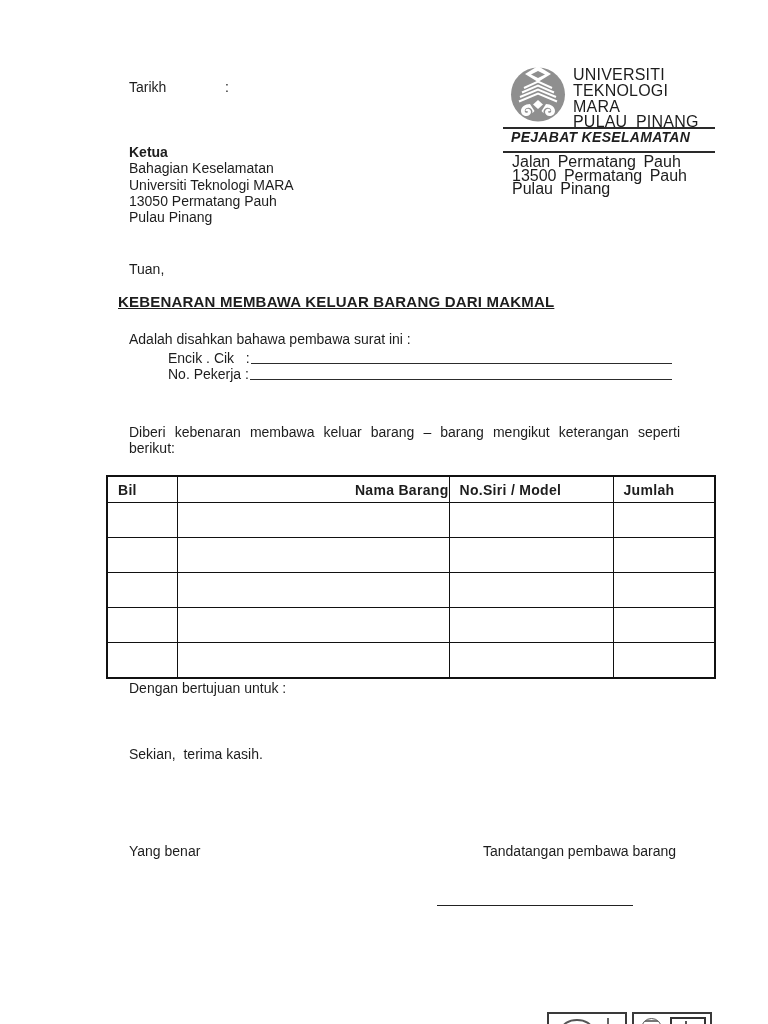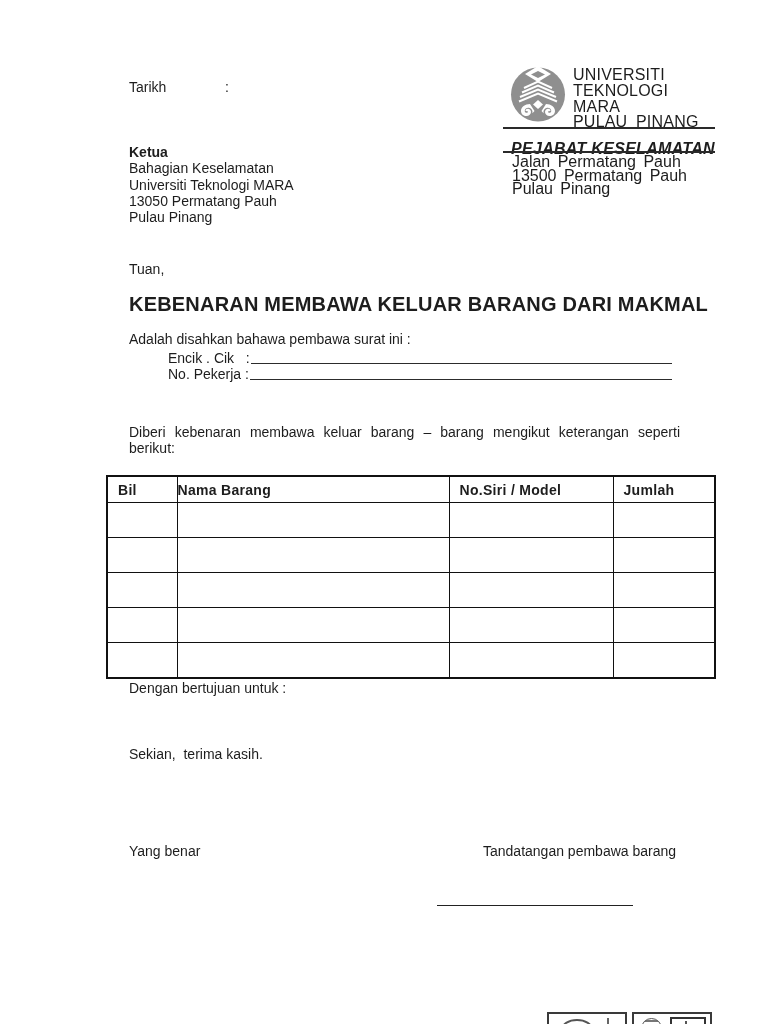"PEJABAT KESELAMATAN" .lh-office { font-size: 16px -> 14px; margin-top: 11px -> none }
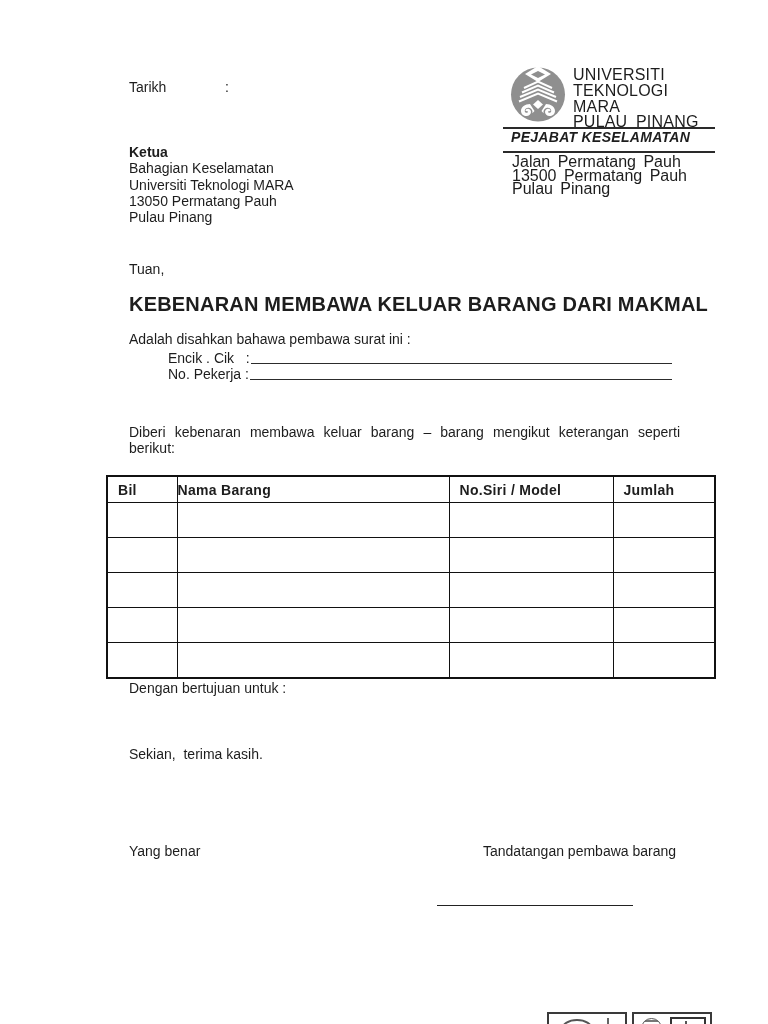"KEBENARAN MEMBAWA KELUAR BARANG DARI" .subject { font-size: 20px -> 15px; left: 129px -> 118px; text-decoration: none -> underline }
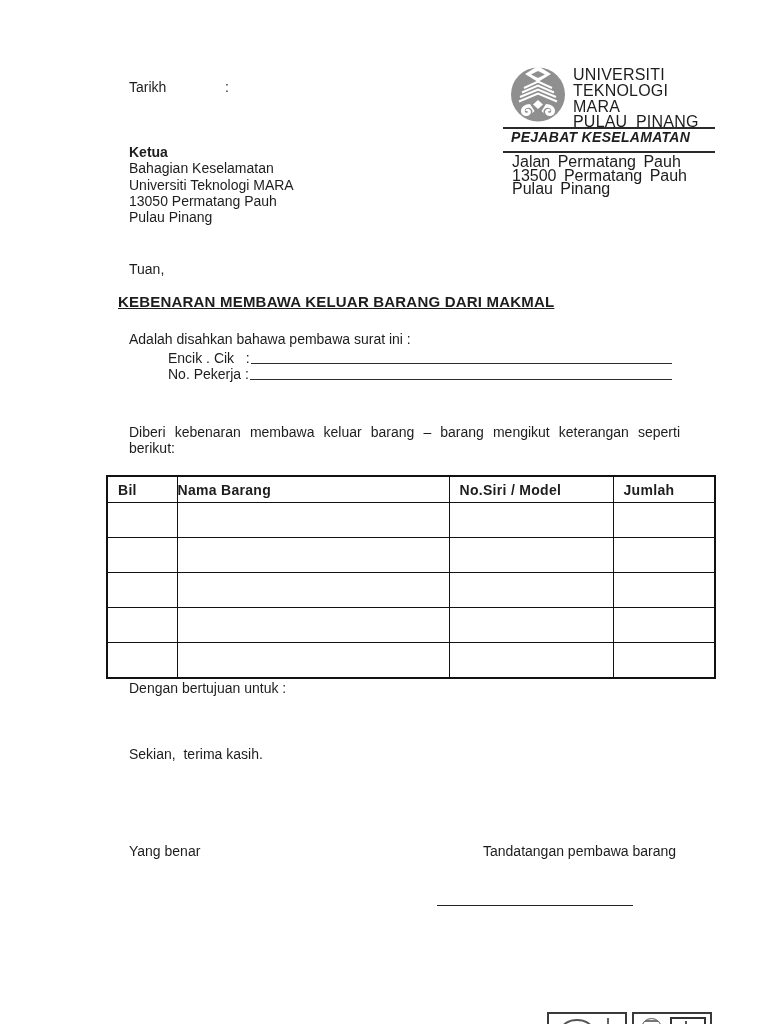"Nama Barang" th.center { text-align: left -> right }
